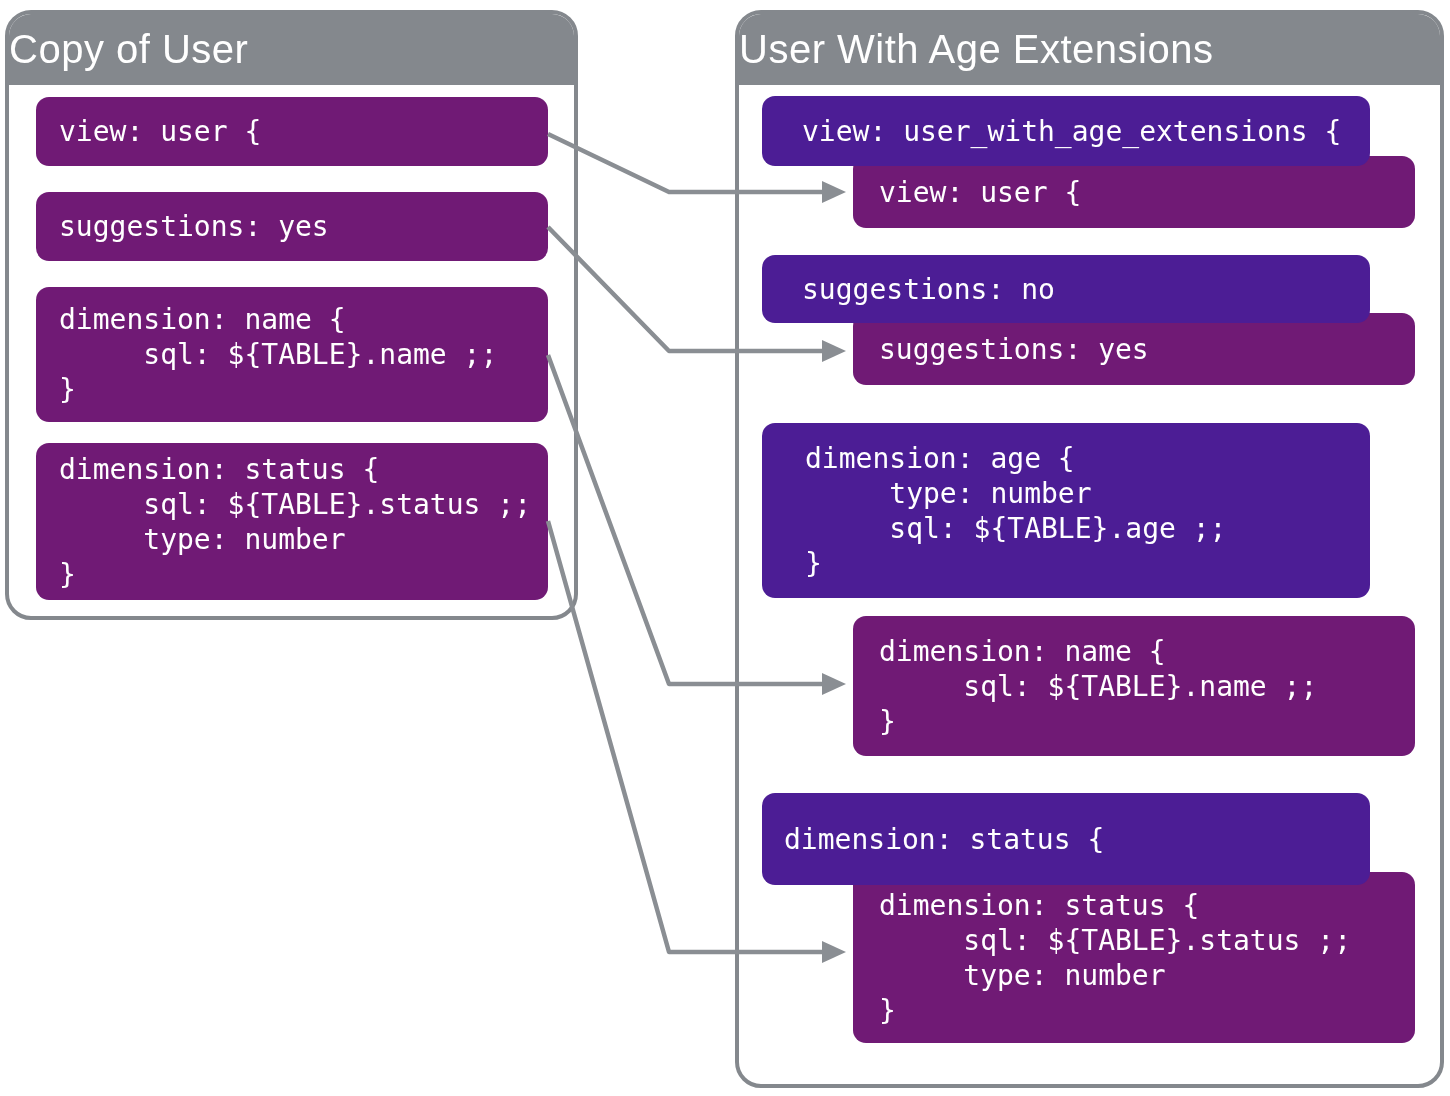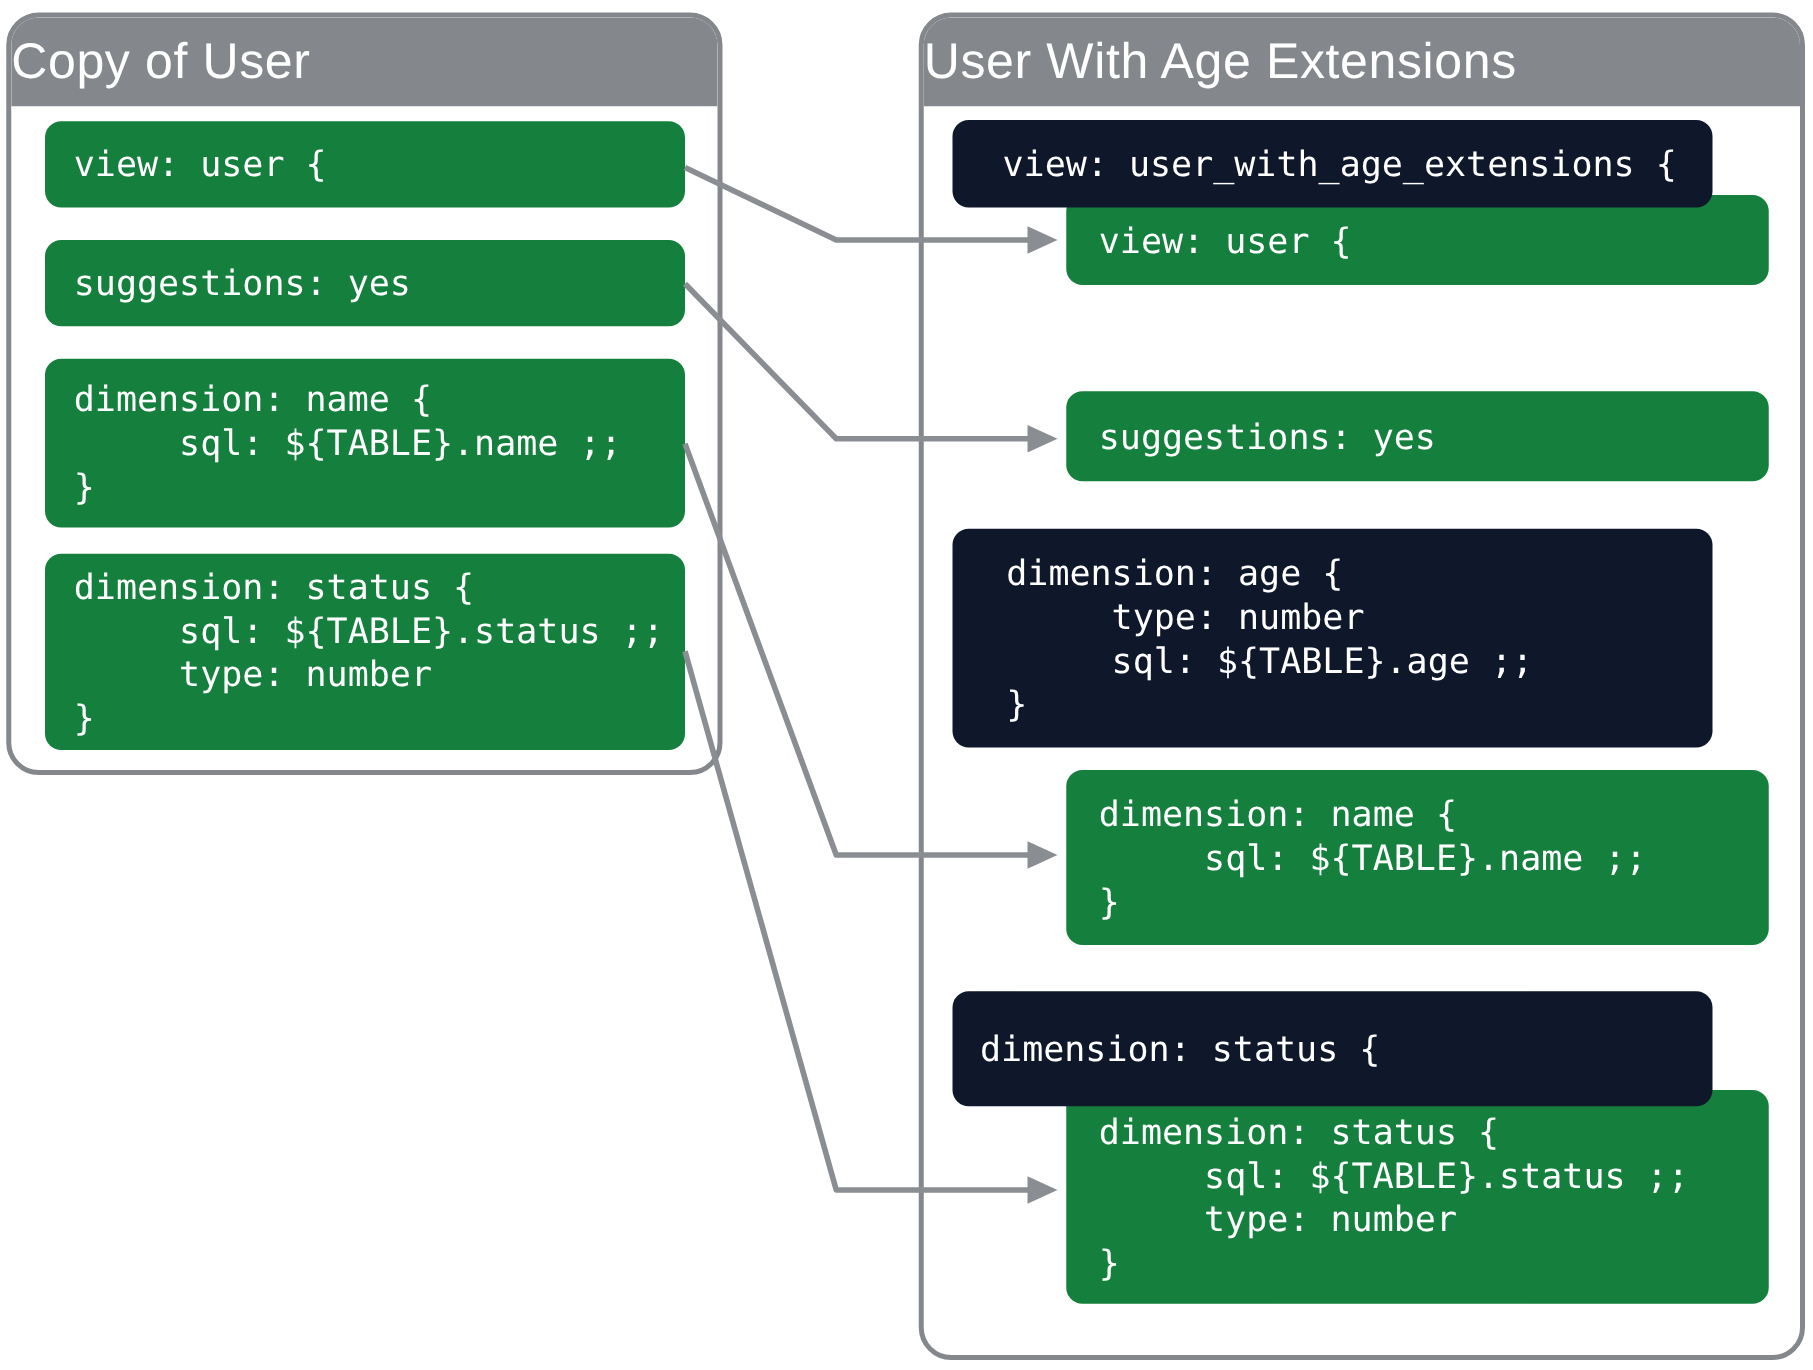"view: user {" .dark { background: #15803d -> #701a75 }
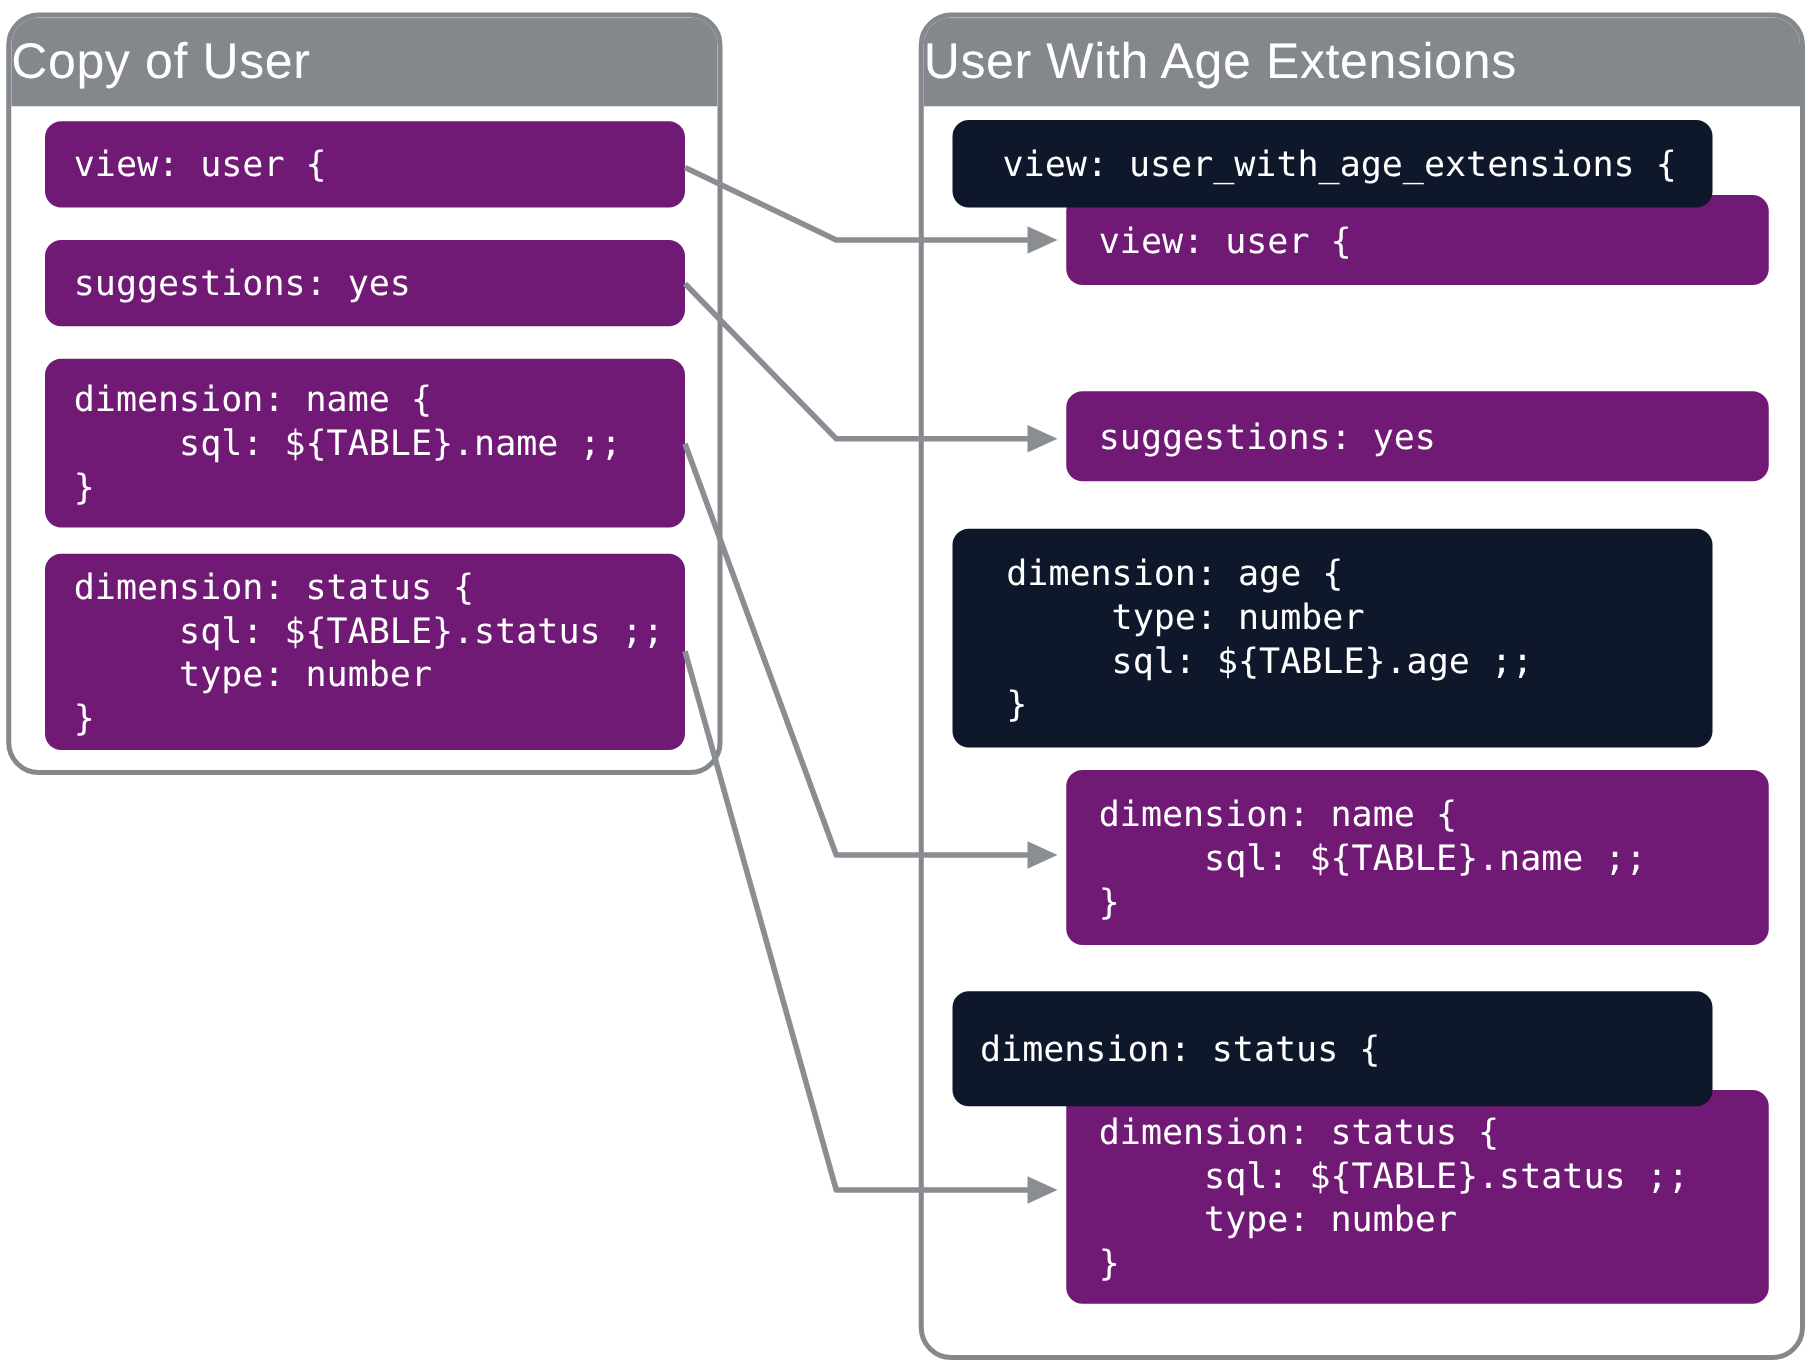"view: user_with_age_extensions {" .light { background: #0f172a -> #4c1d95 }
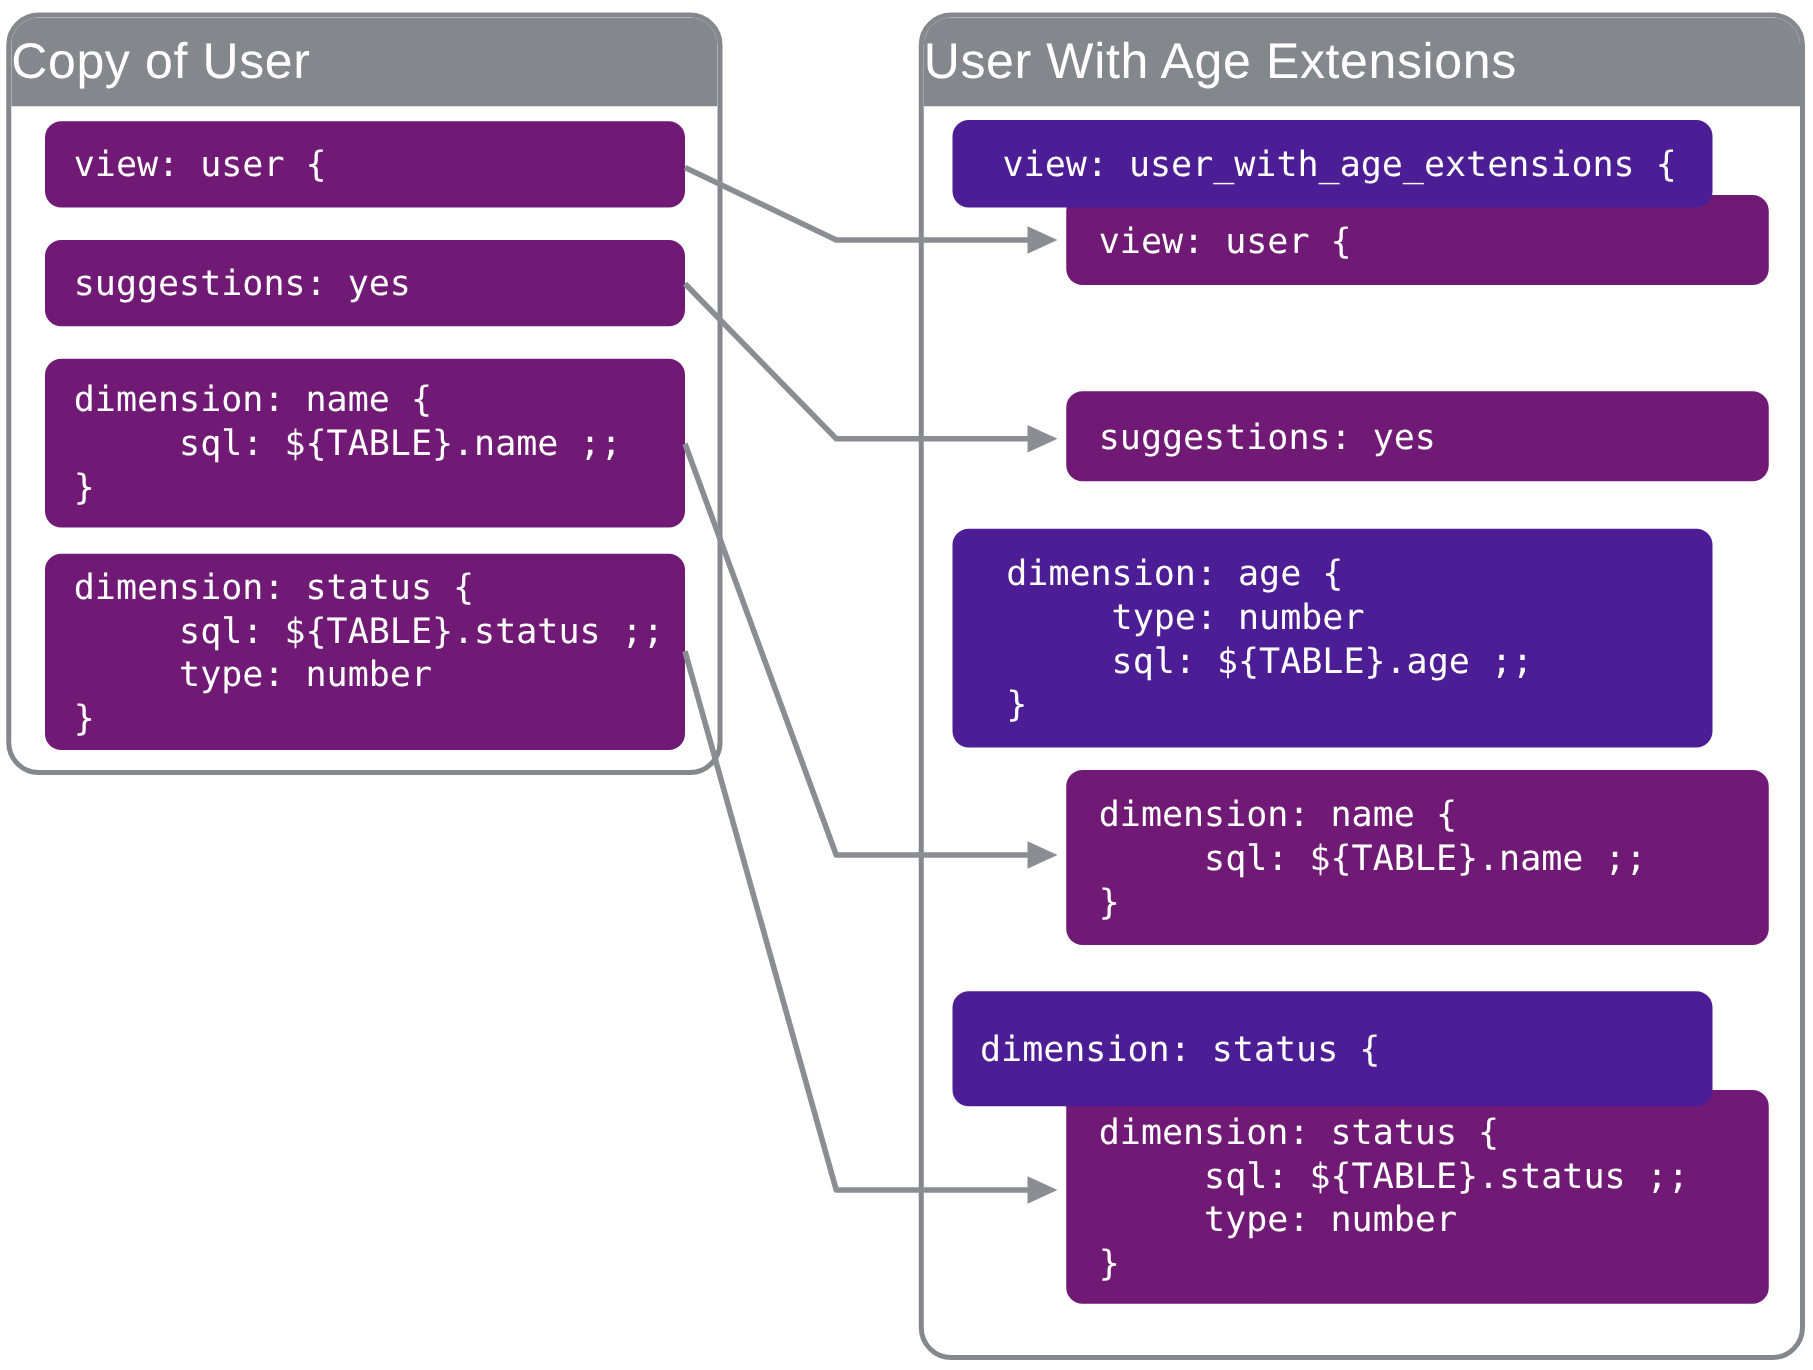"suggestions: no" div.code-block { html: none -> <div> <div>suggestions: no</div> </div> }
